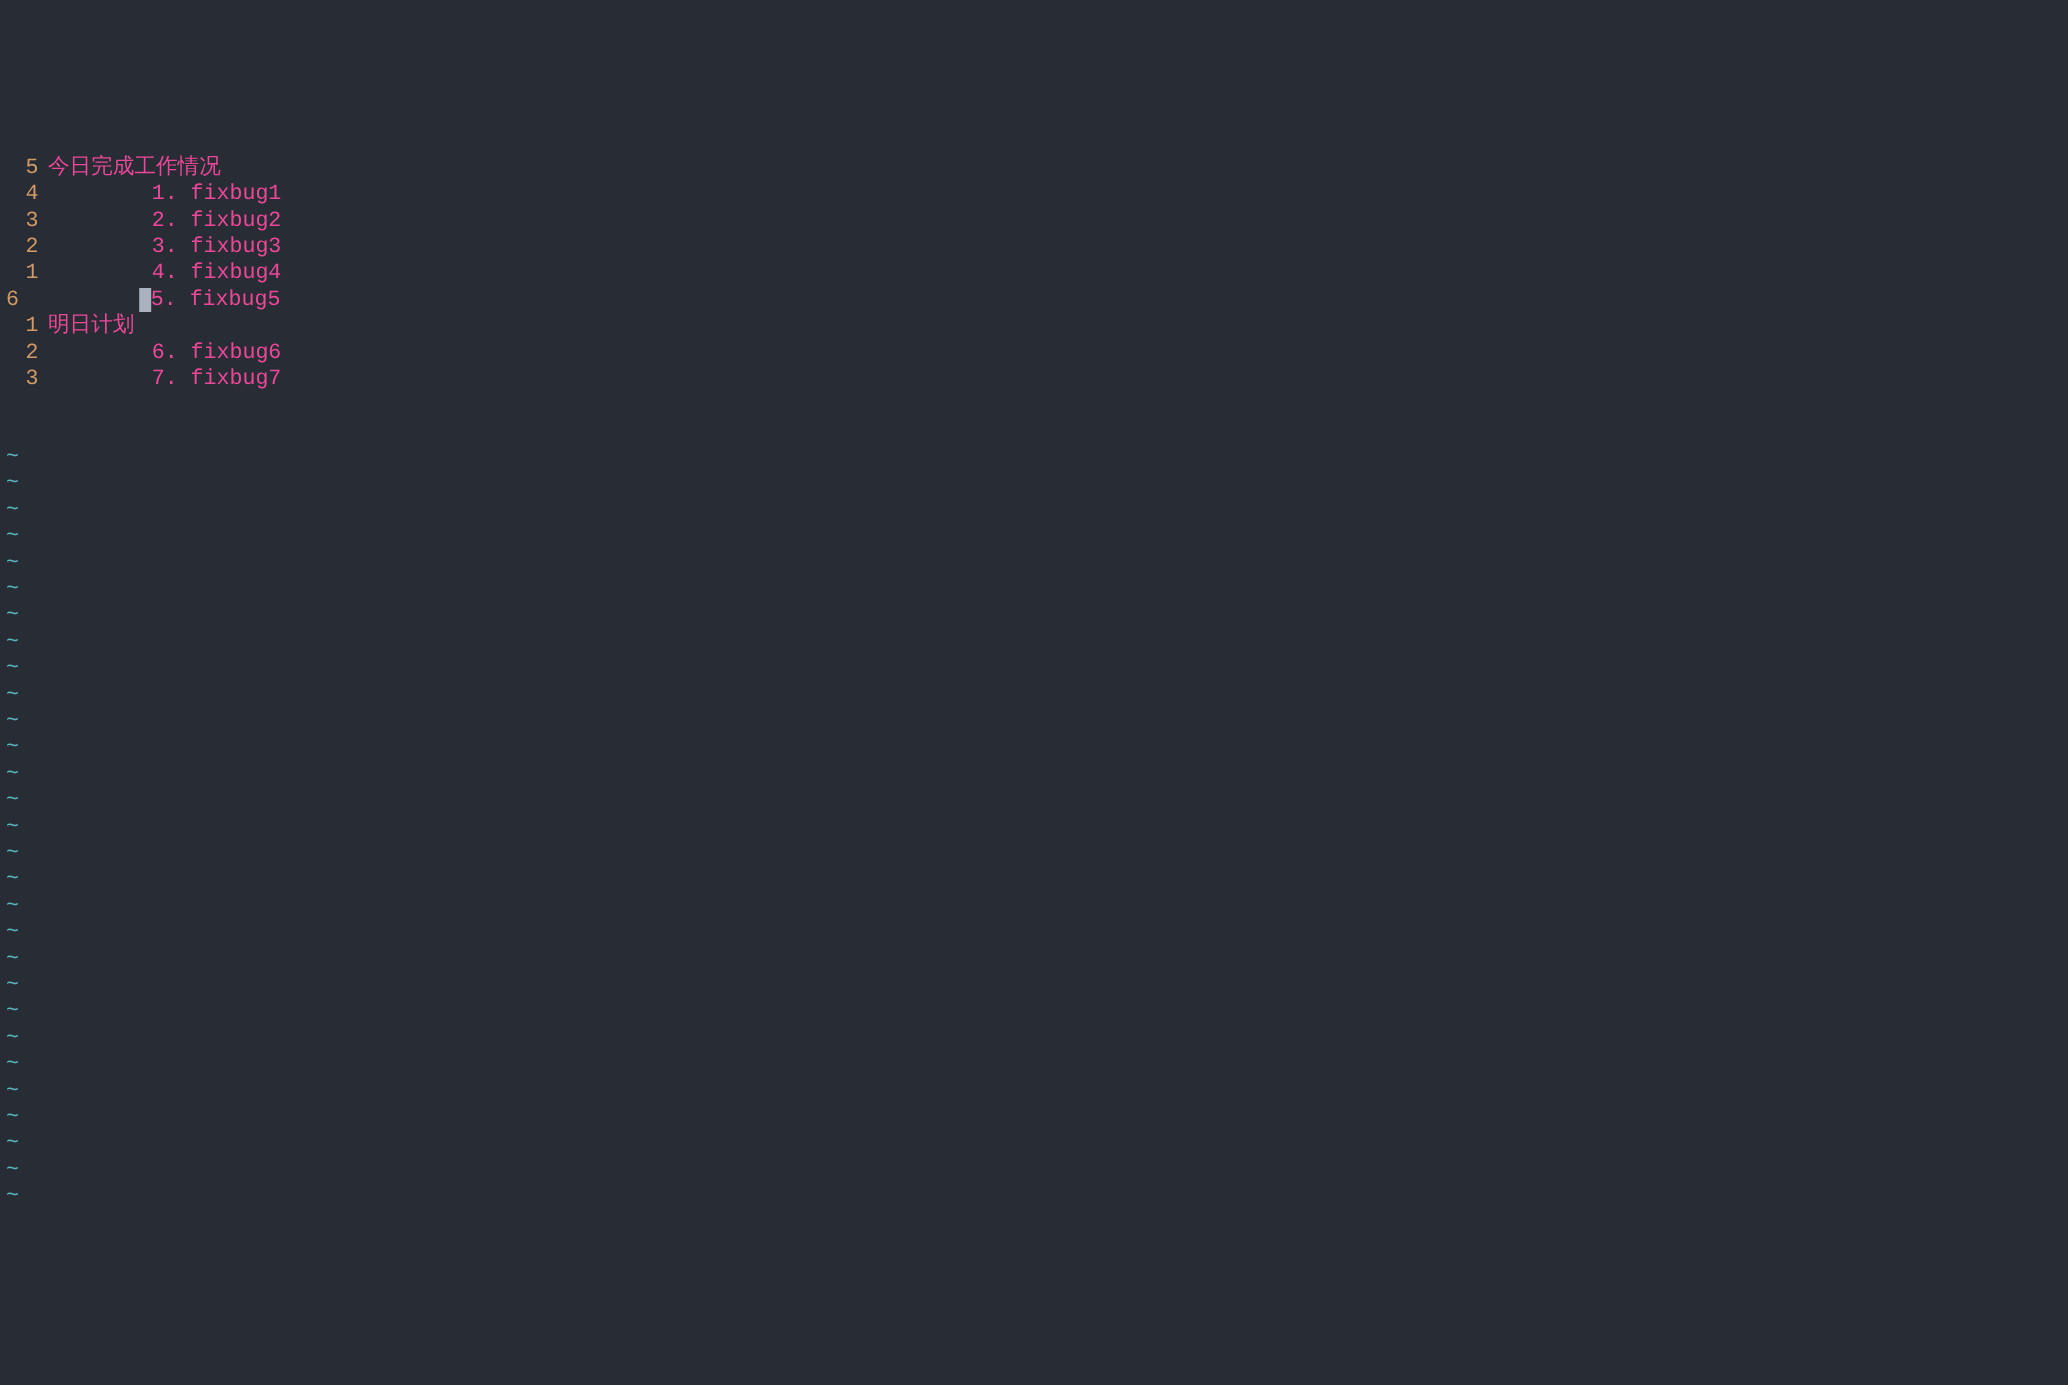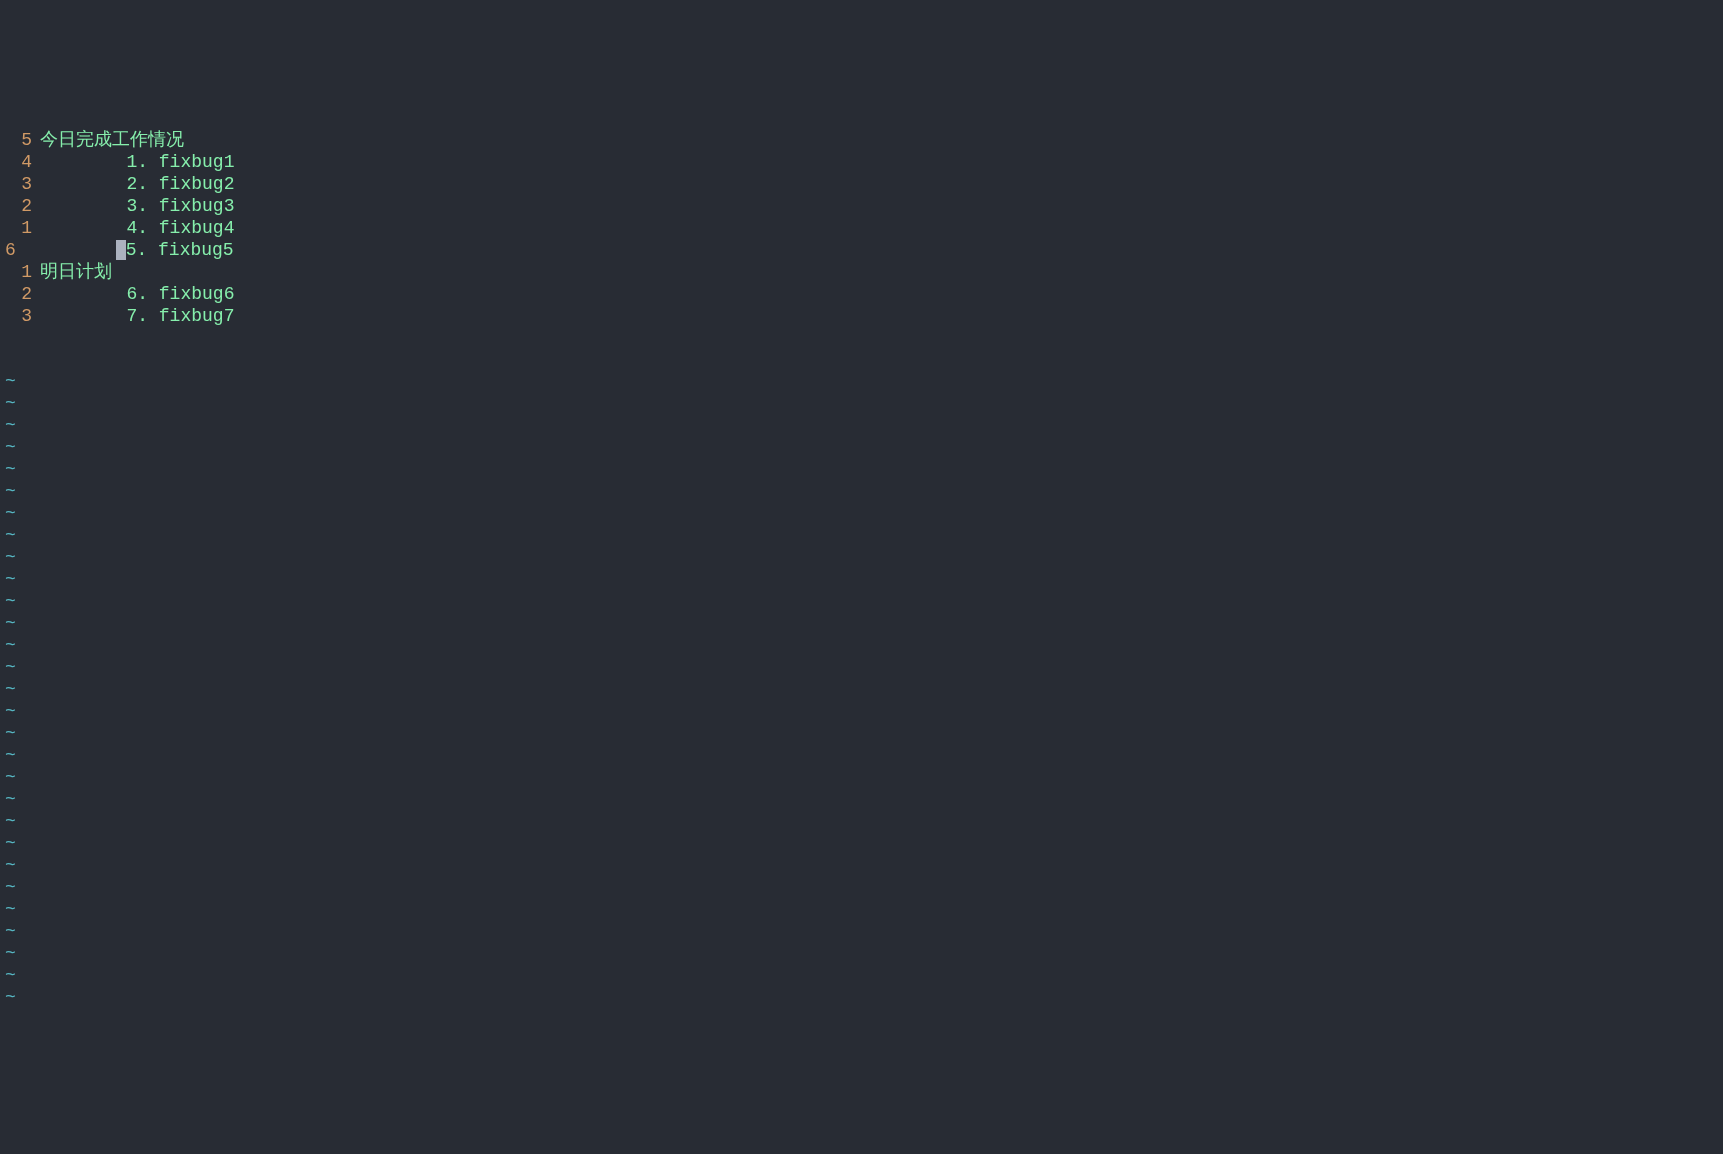"今日完成工作情况" .line-content { color: #86efac -> #ec4899 }
